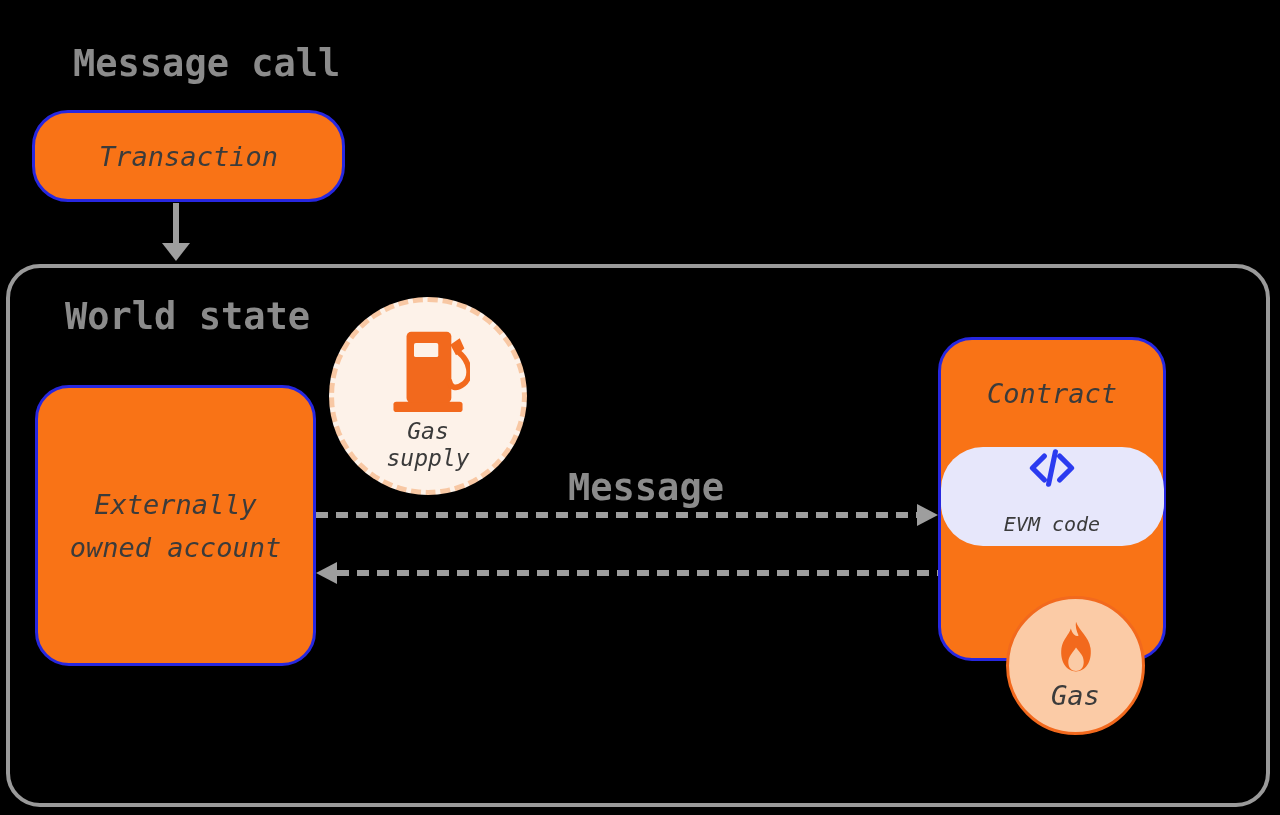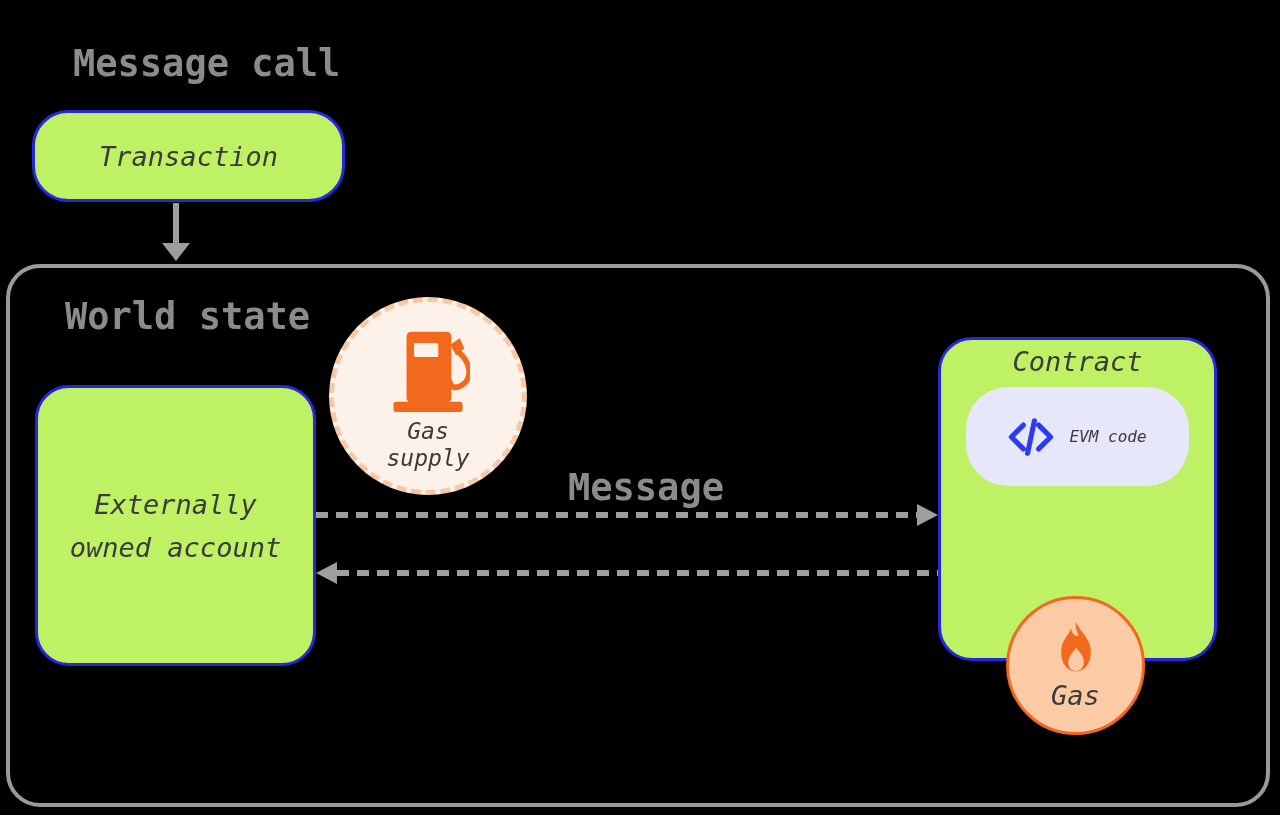"Transaction" .node { background: #bef264 -> #f97316 }
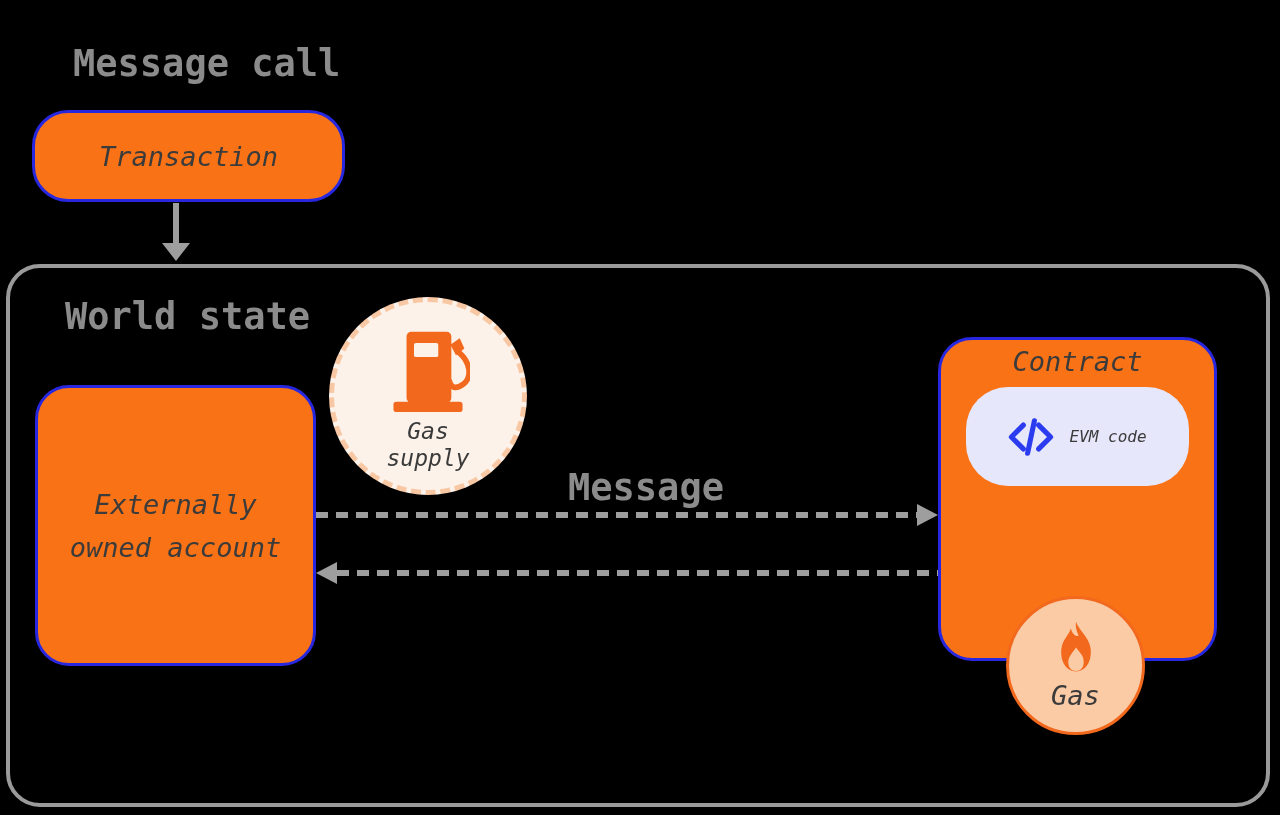"Contract" .contract-node { padding-top: none -> 32px; width: 279px -> 228px }
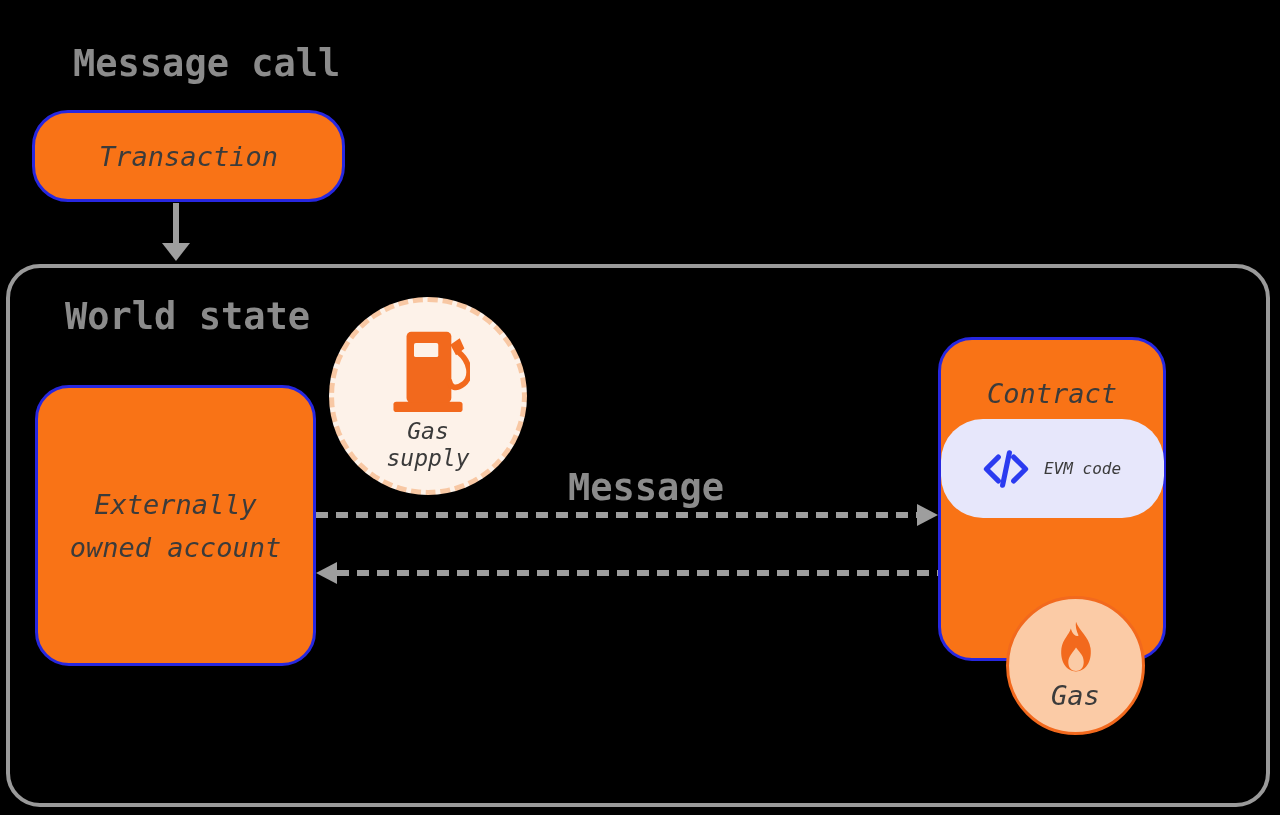"EVM code" .evm-pill { flex-direction: none -> column; font-size: 16px -> 20px; margin-top: 4px -> 32px }
